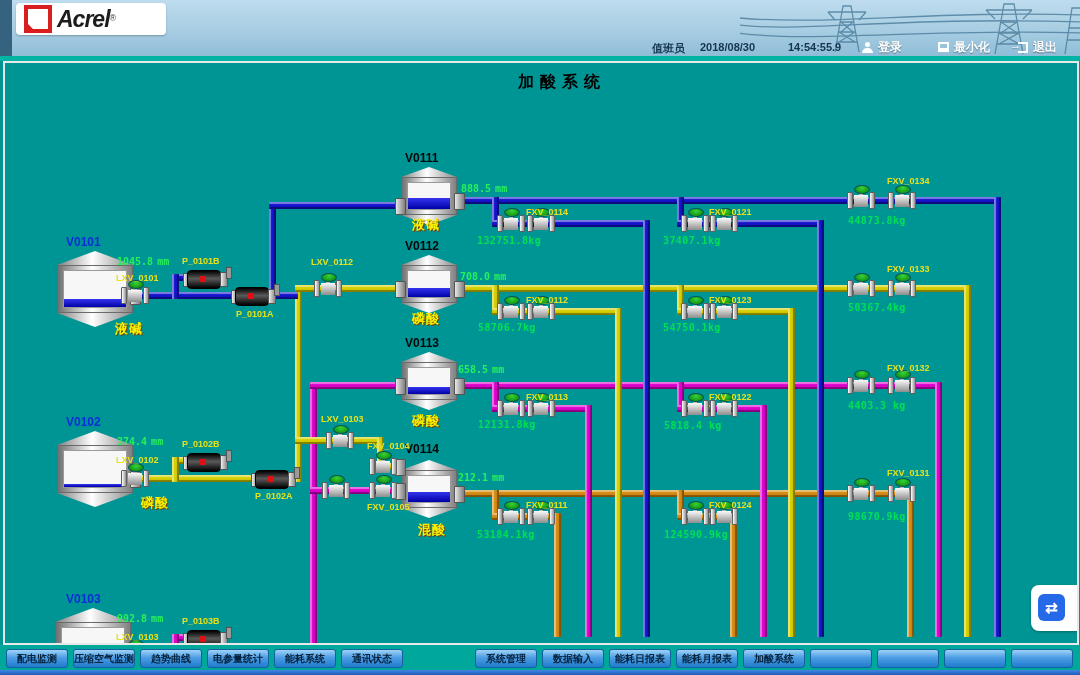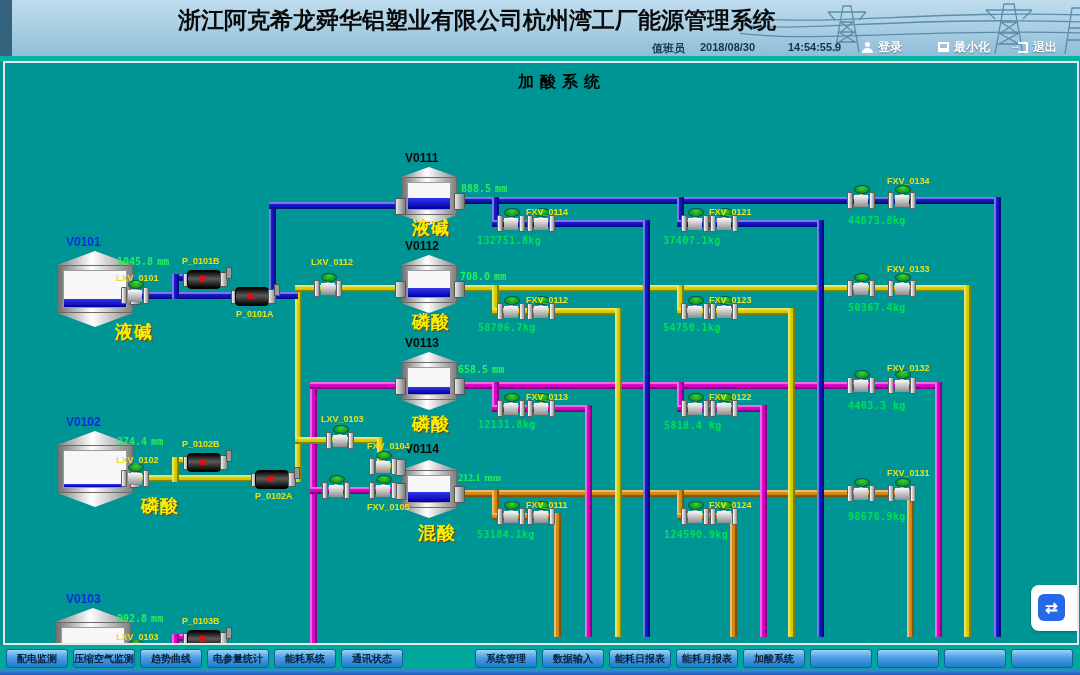"Acrel®" div { html: none -> <div> <div></div> <div><span>Acrel</span><span>®</span></div> </div> }
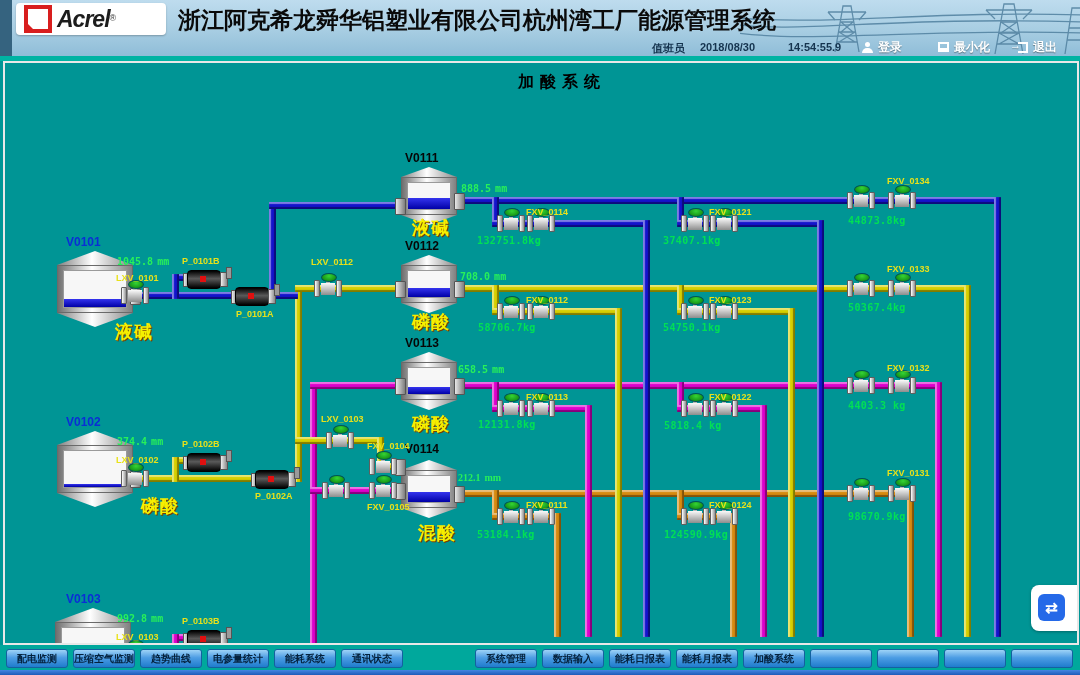"浙江阿克希龙舜华铝塑业有限公司杭州湾工厂能源管理系统" div { html: <div>浙江阿克希龙舜华铝塑业有限公司杭州湾工厂能源管理系统</div> -> none }
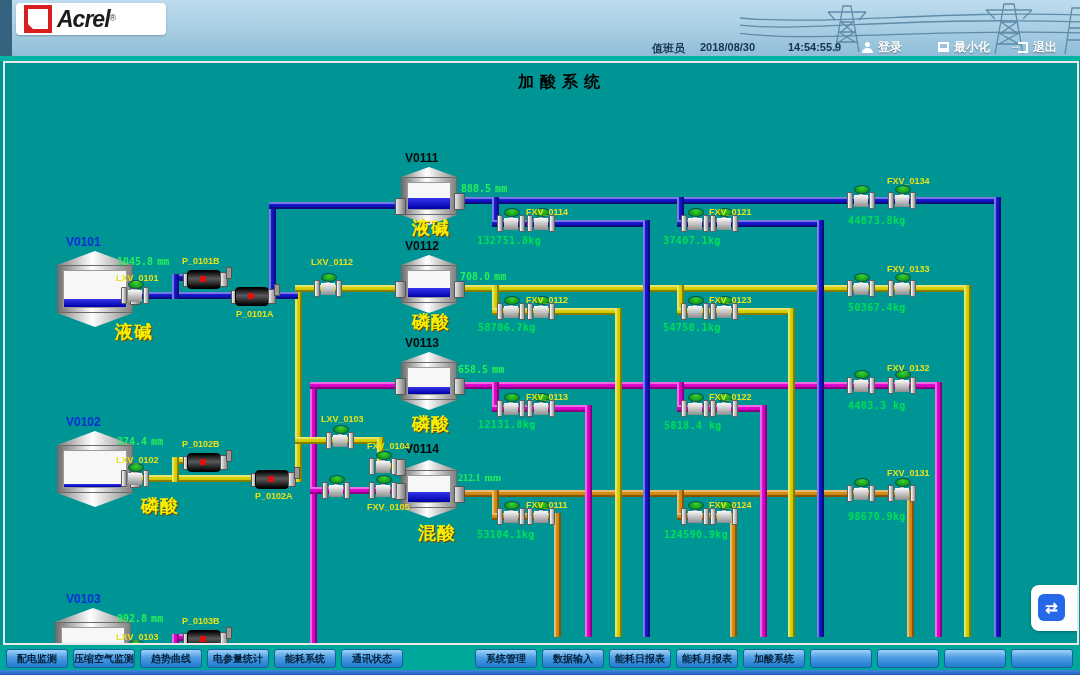"液碱" .content-lbl { font-size: 18px -> 13px }
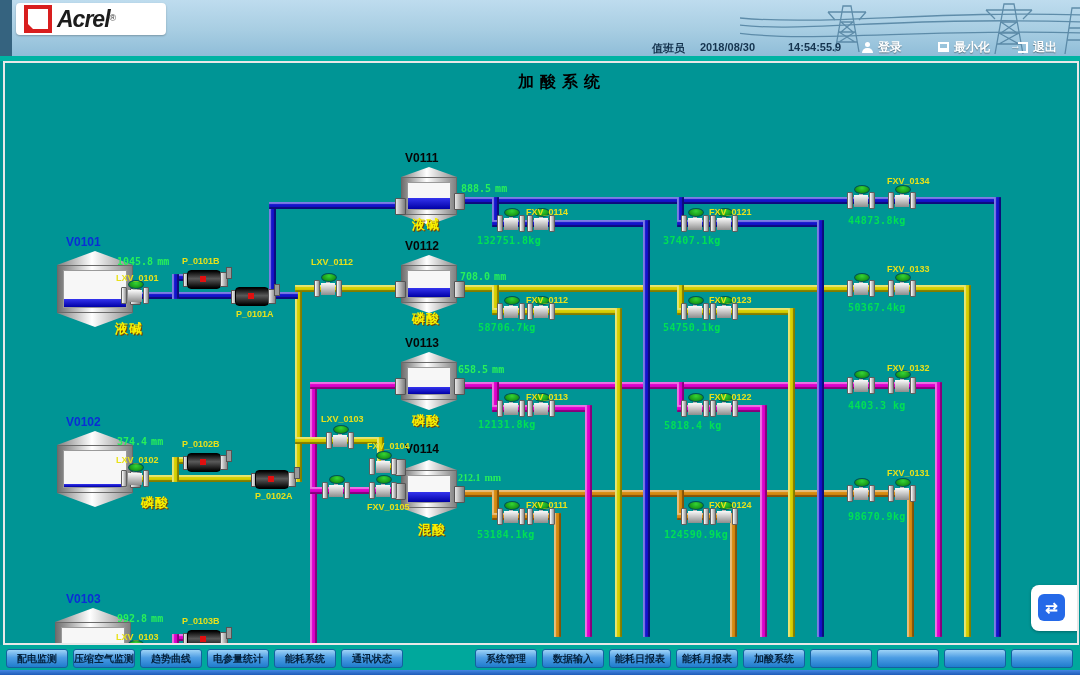"212.1 mm" div.lvl { font-family: Liberation Serif, serif -> none }
